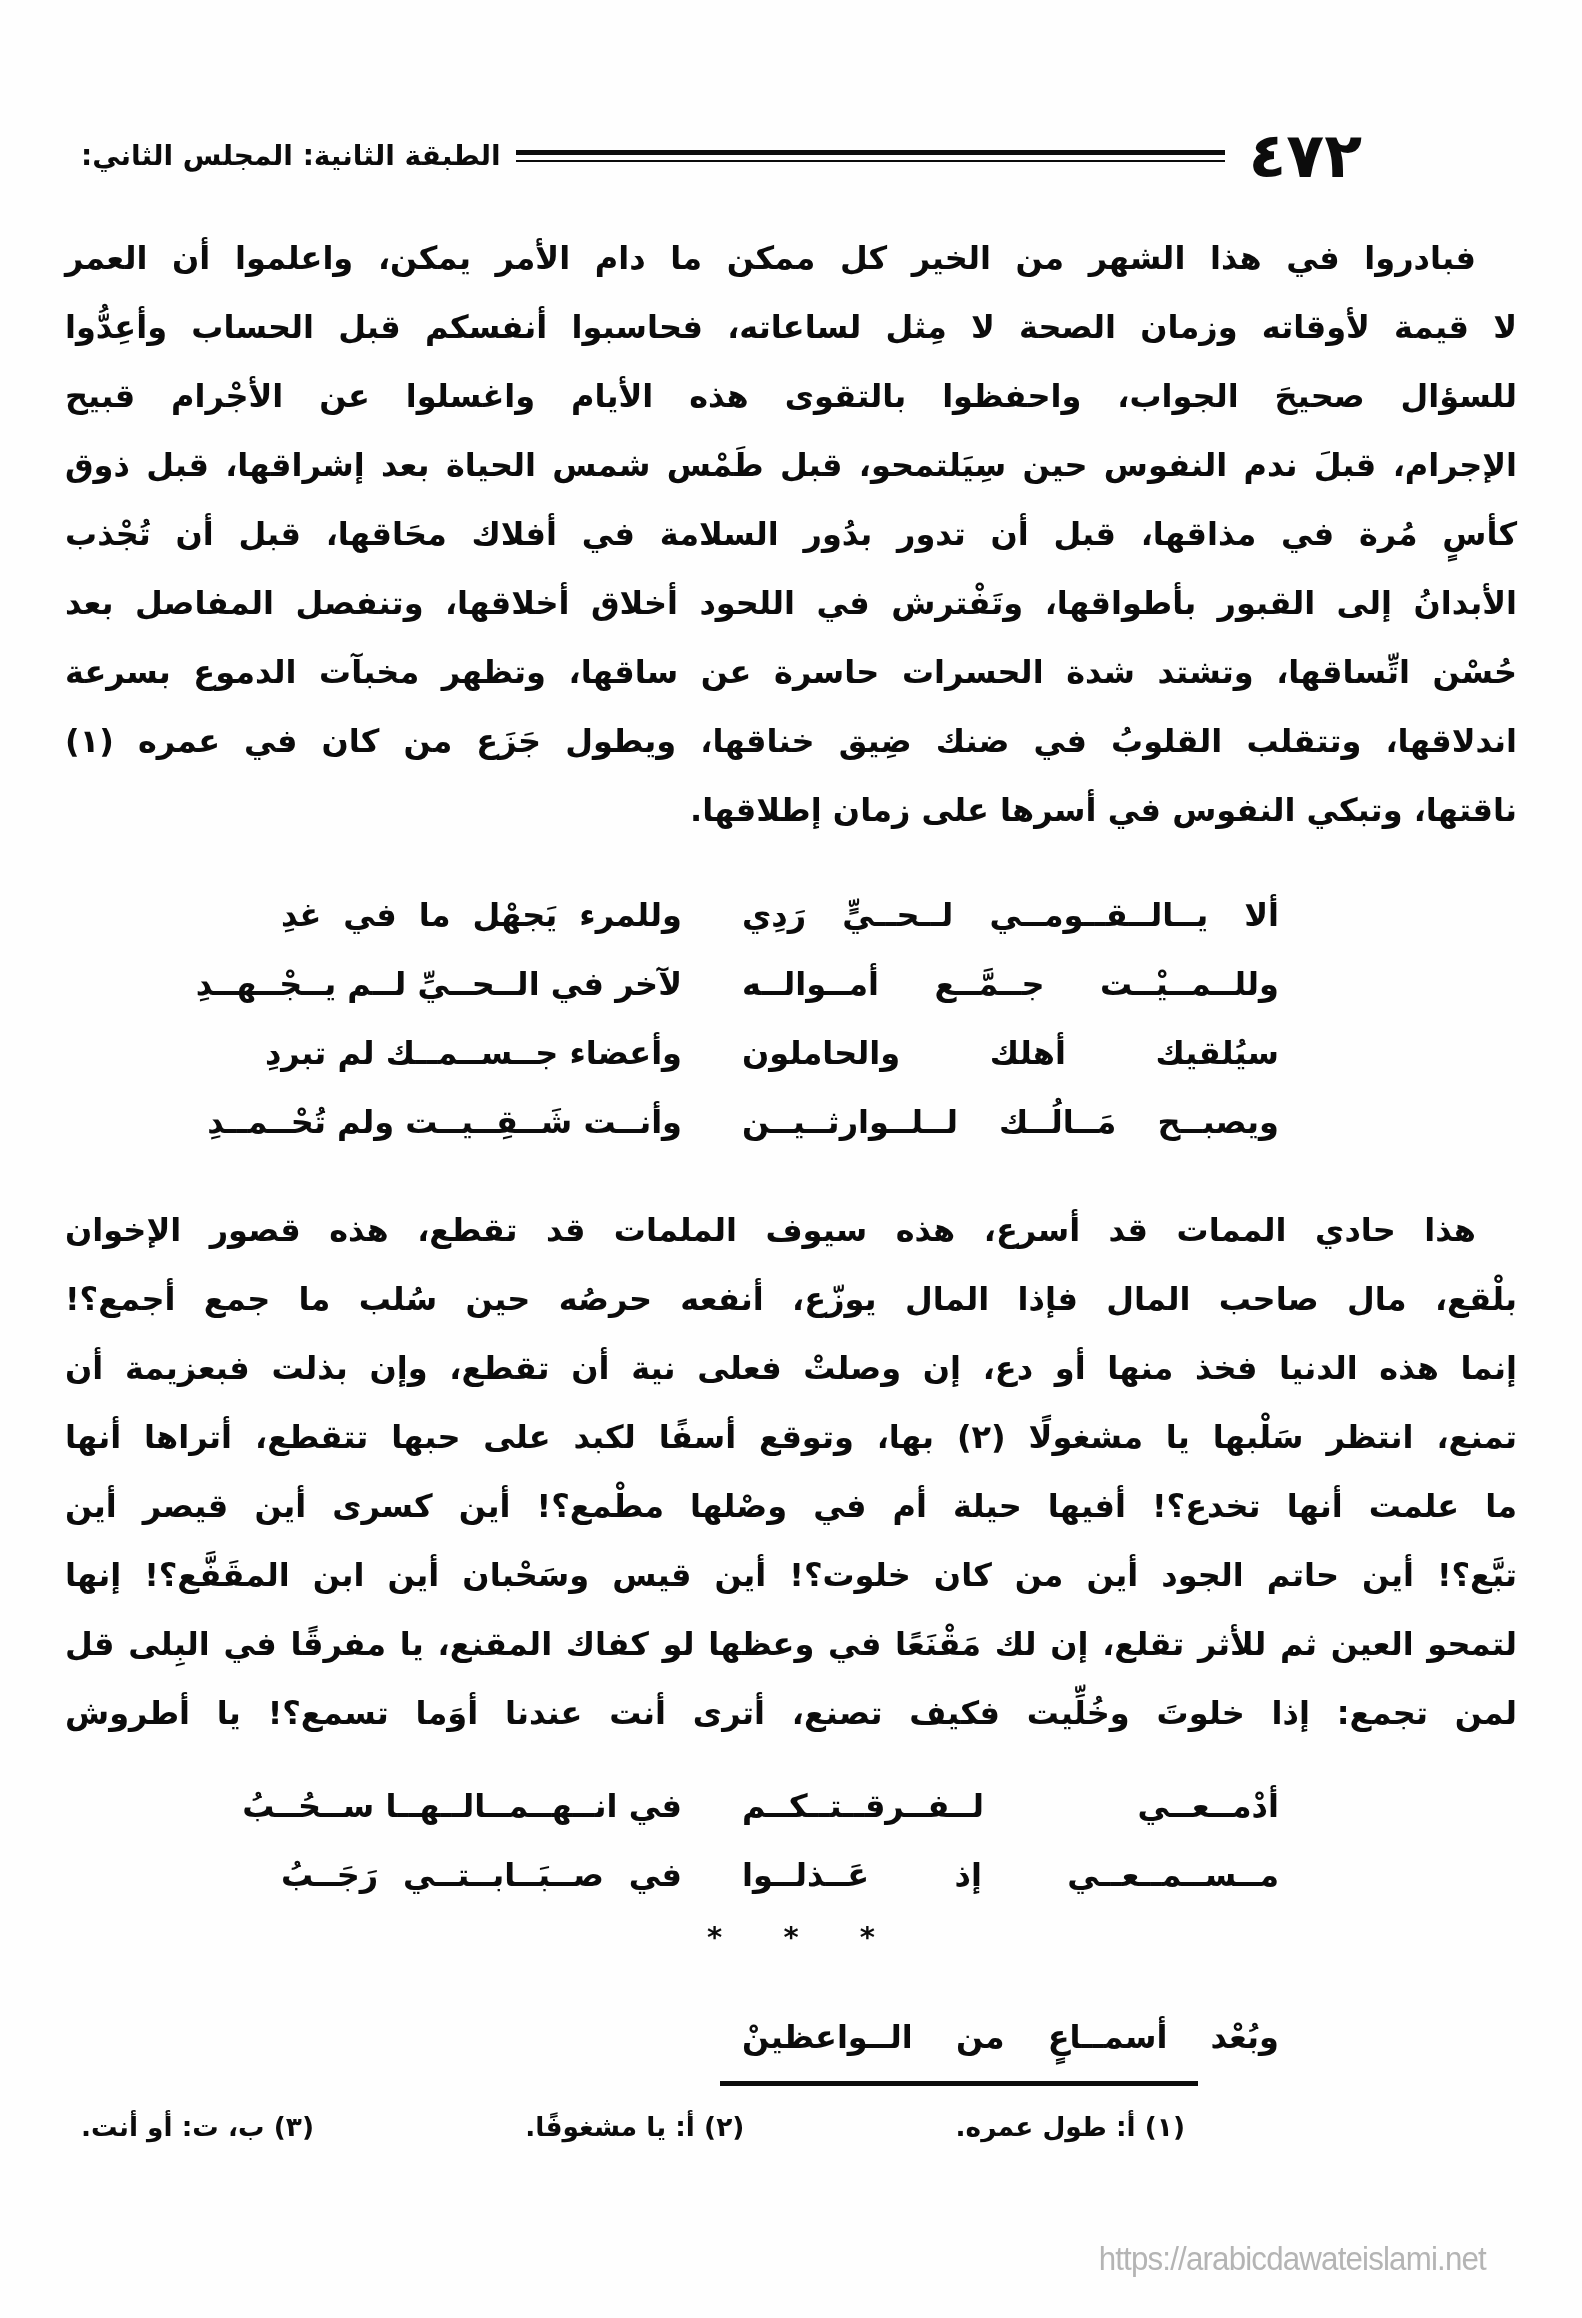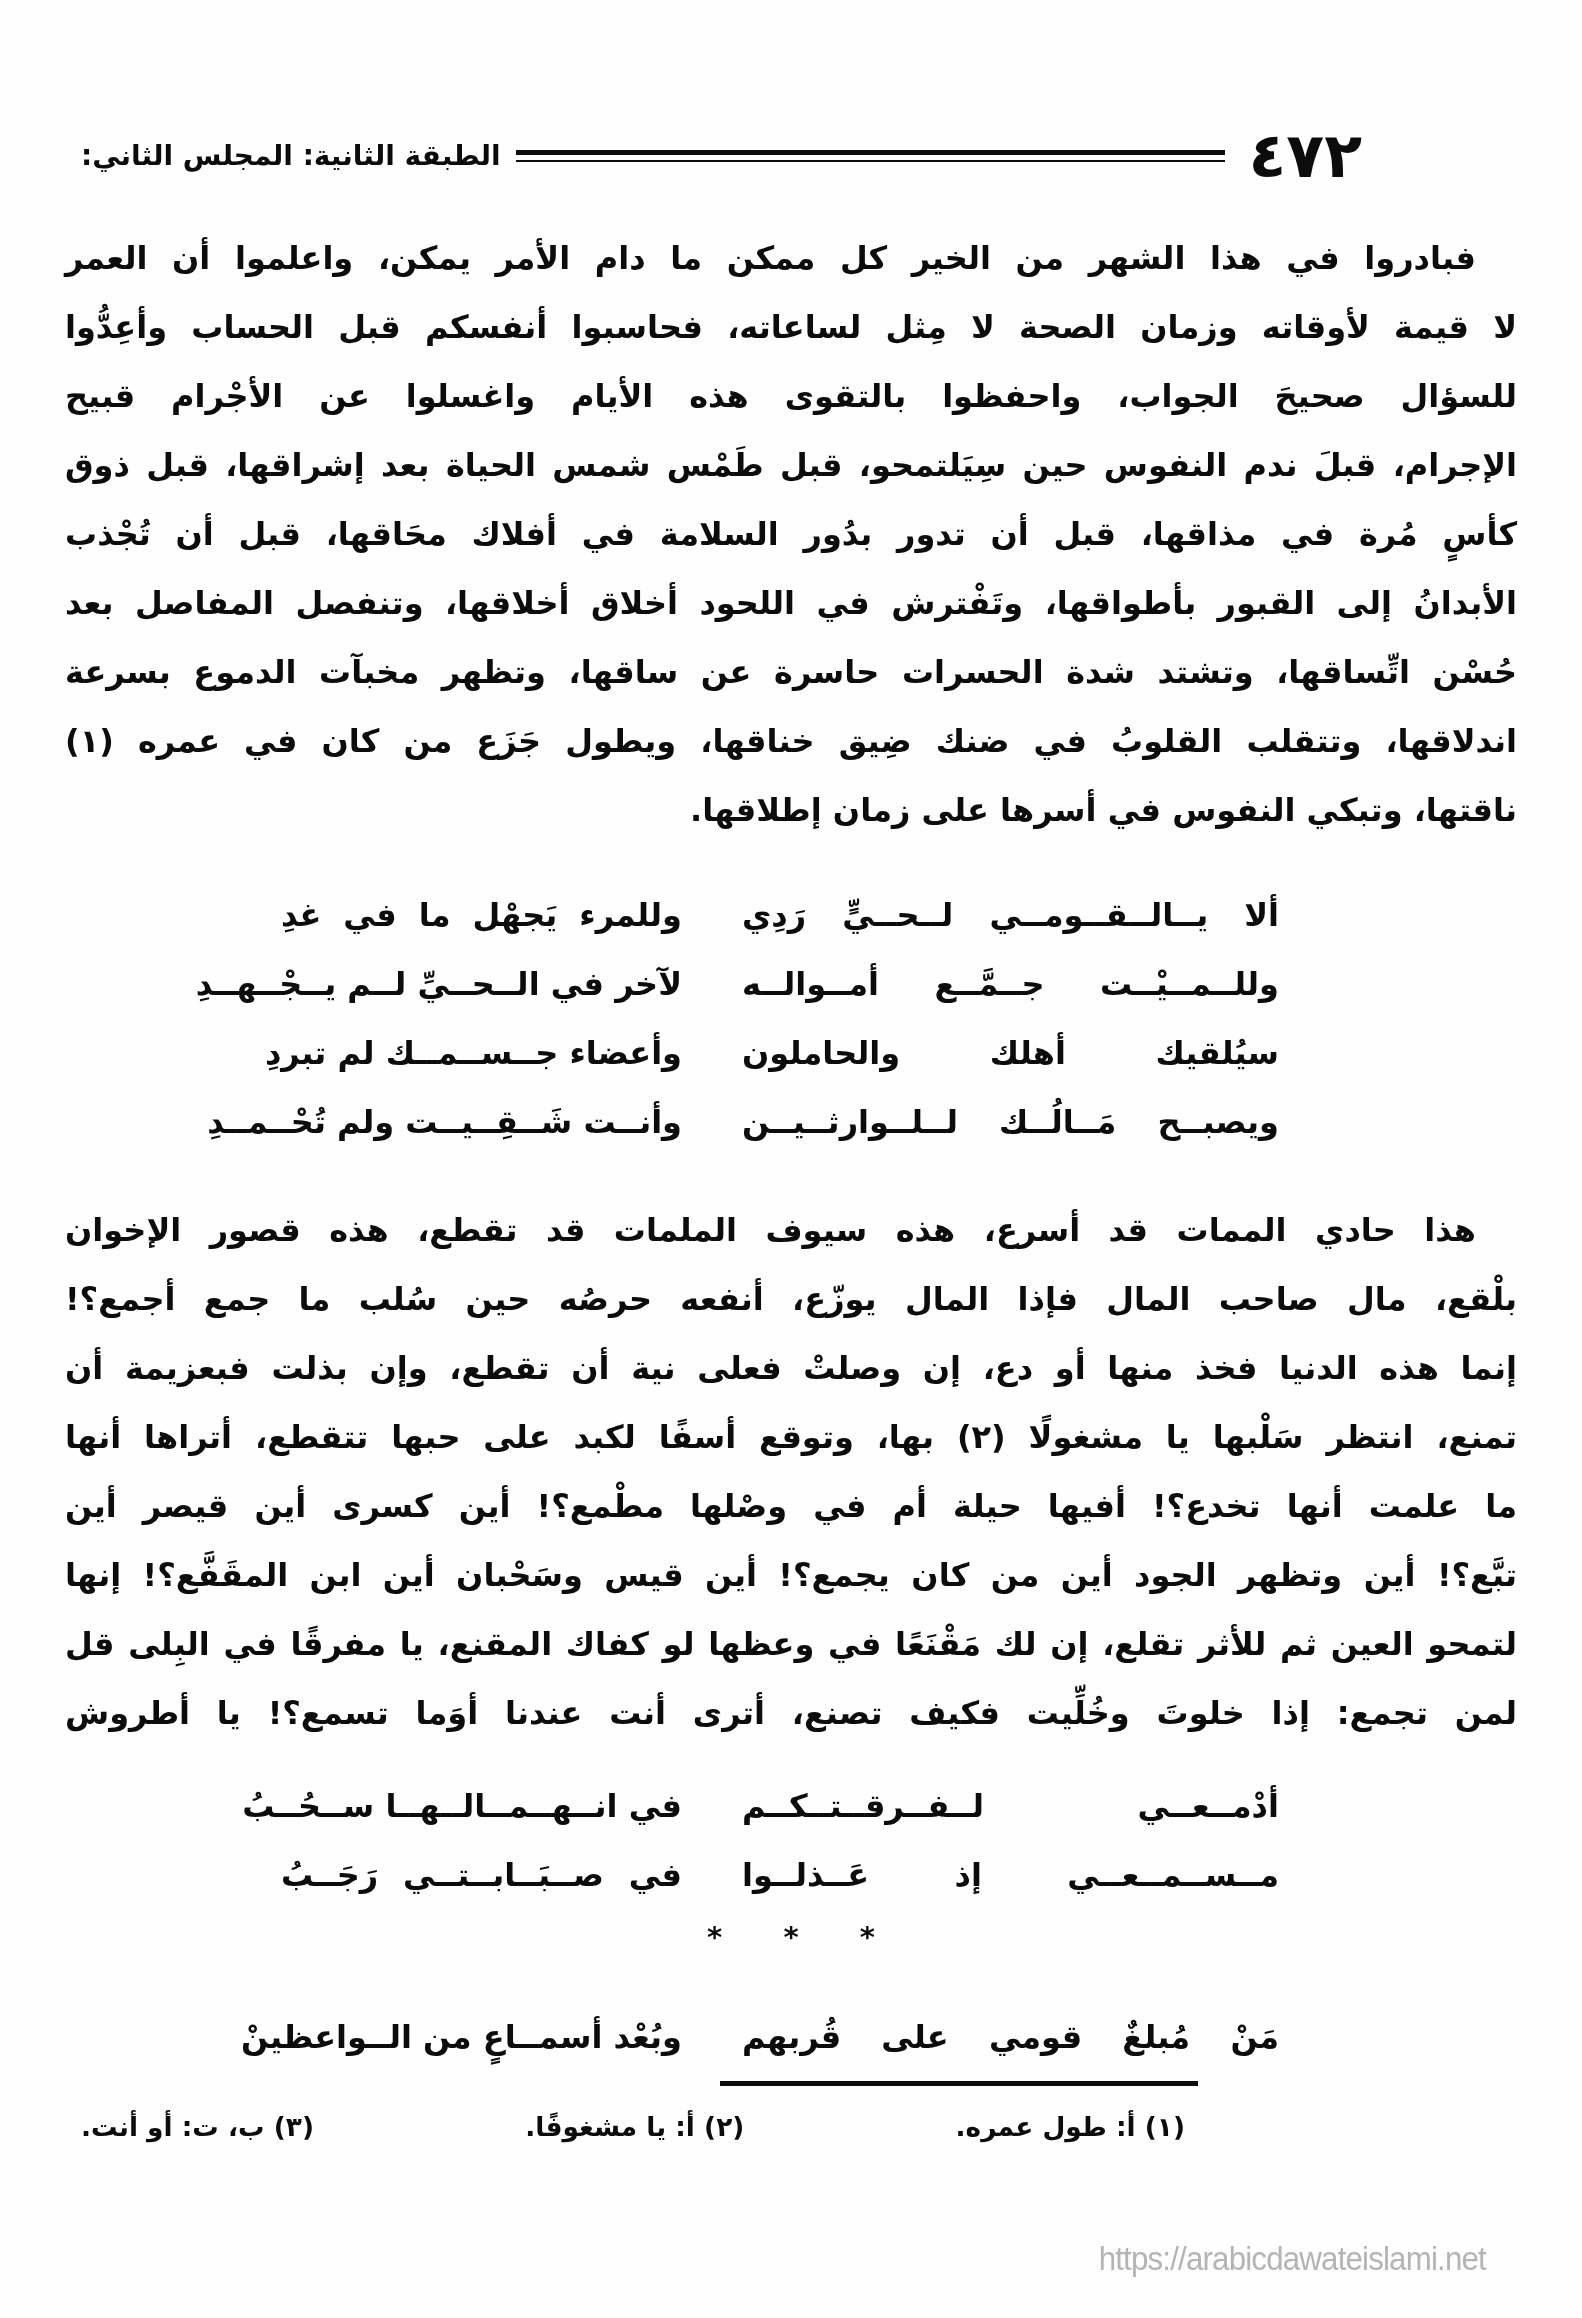"تبَّع؟! أين وتظهر الجود أين" div.line { text: وتظهر الجود أين من كان يجمع -> حاتم الجود أين من كان خلوت }
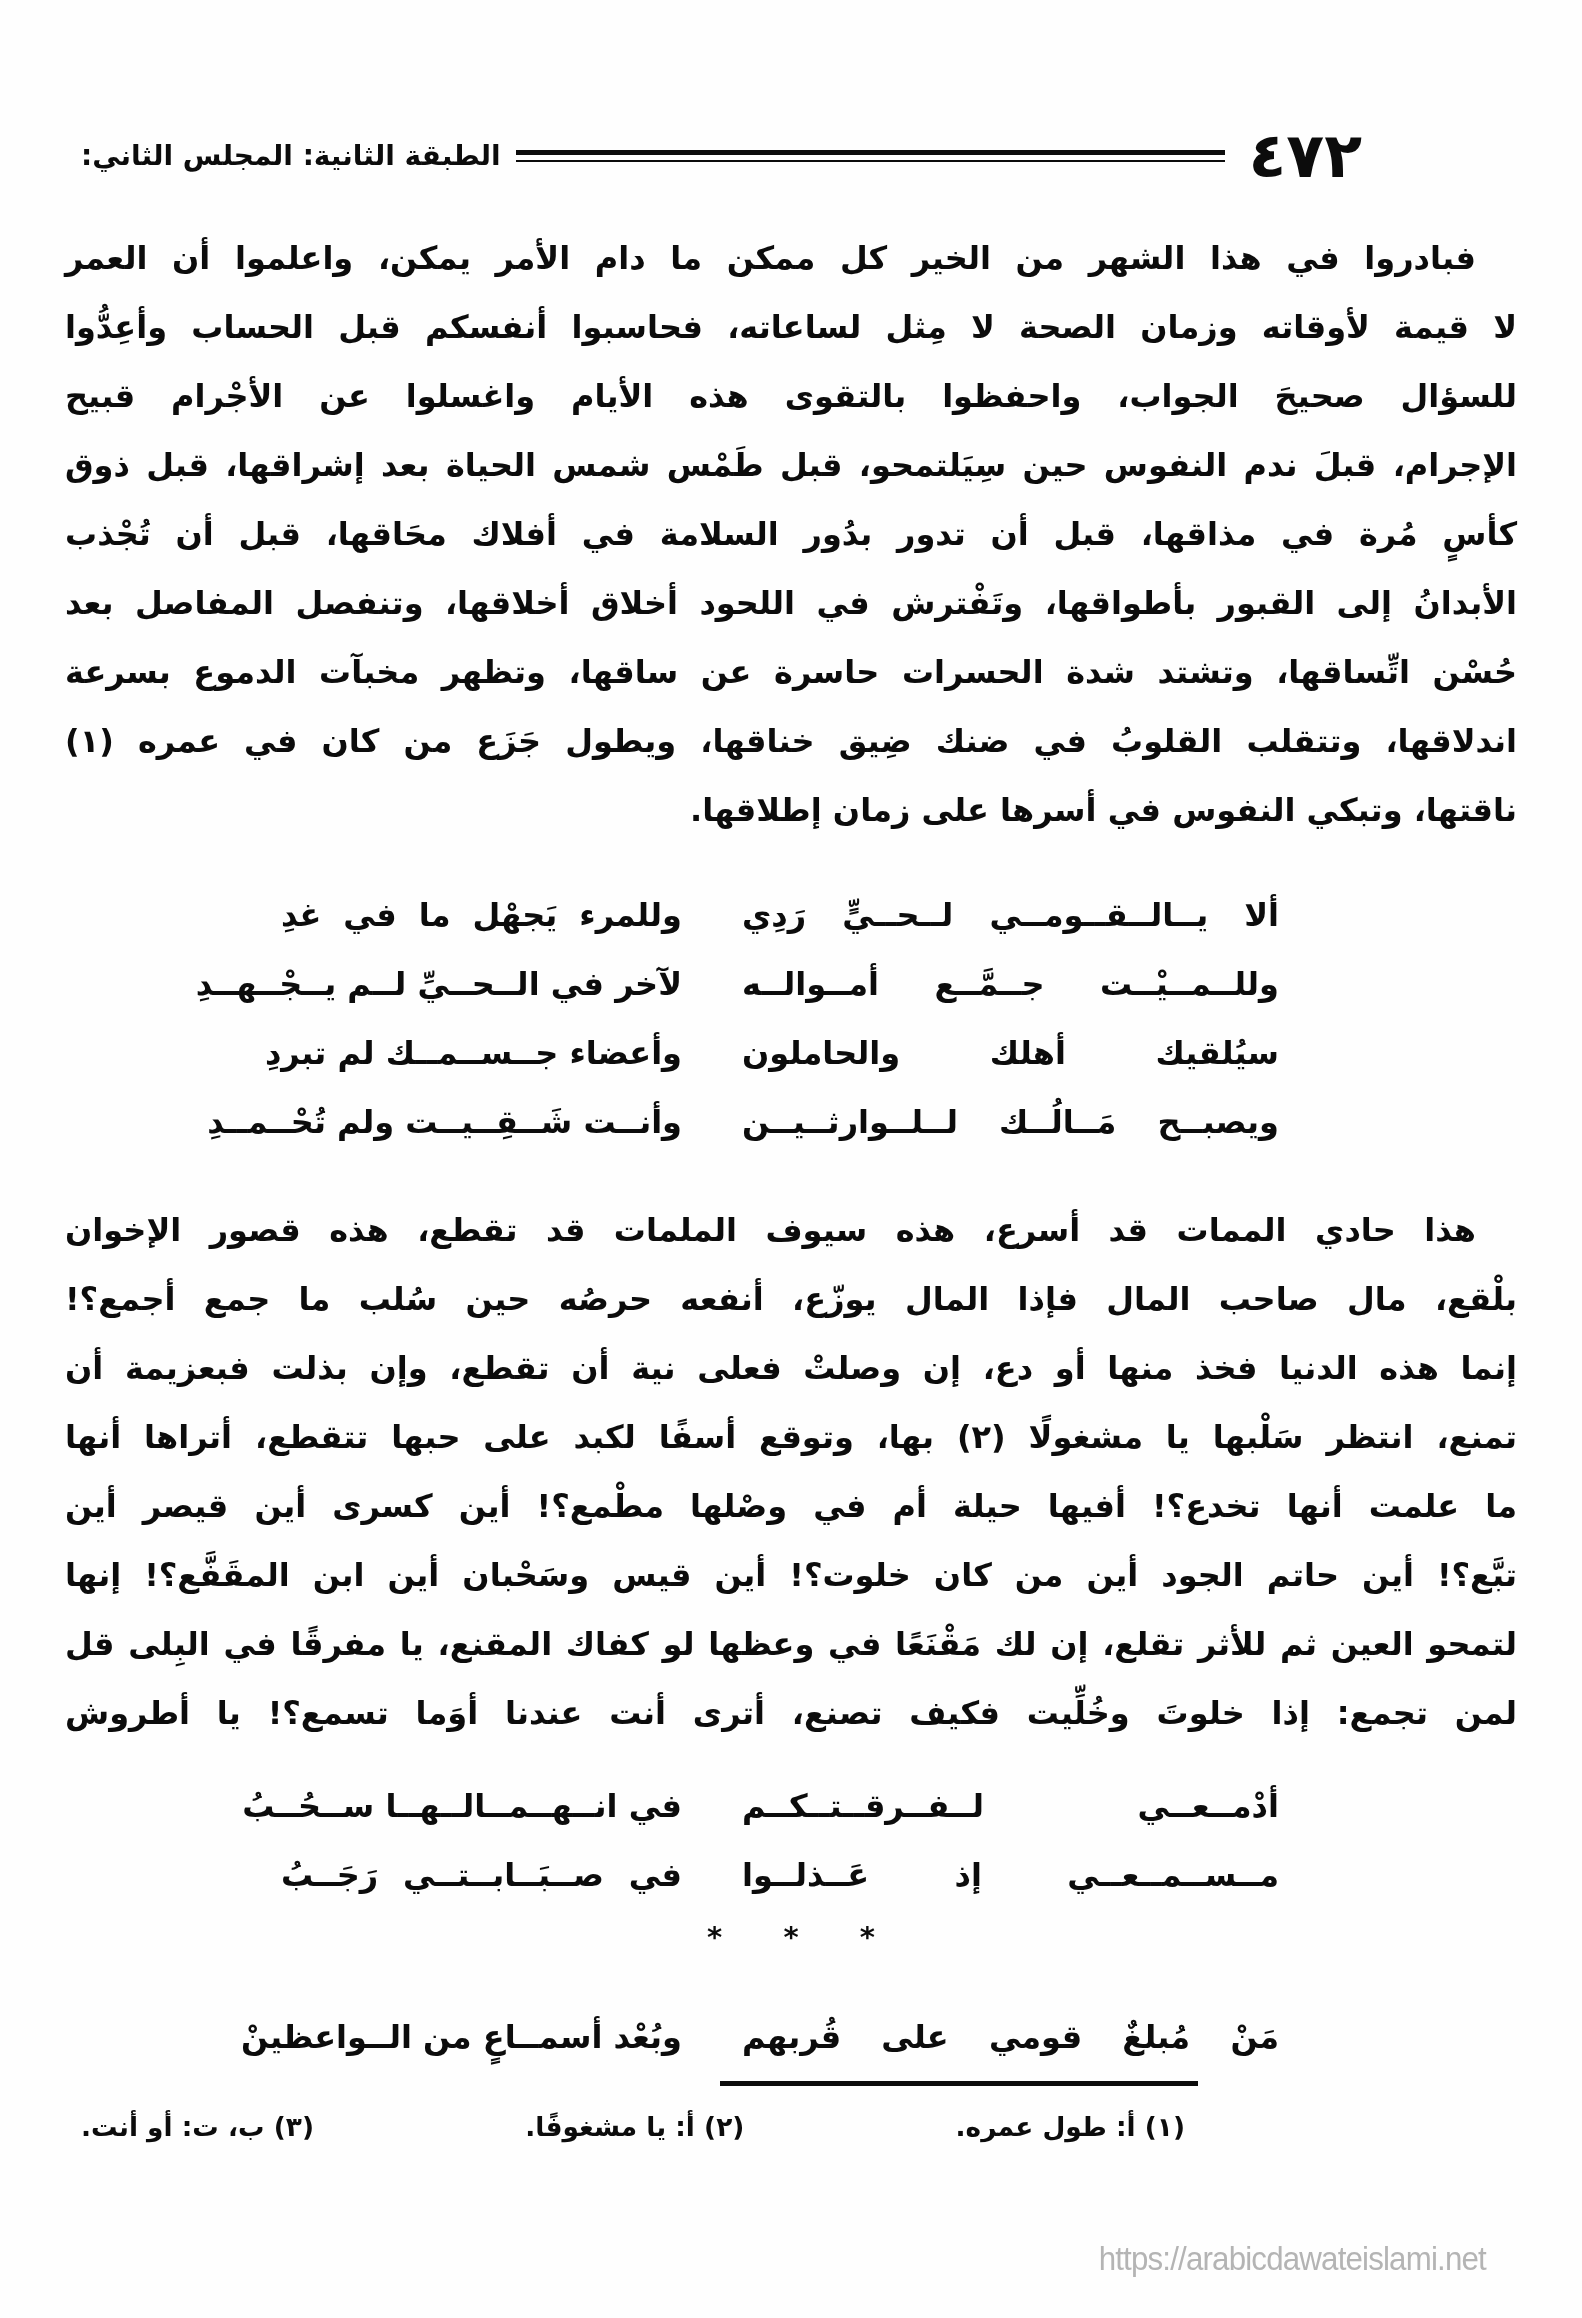"مَنْ مُبلغٌ قومي على قُربهم" div.hemistich { html: <div>مَنْ مُبلغٌ قومي على قُربهم</div> -> none }
